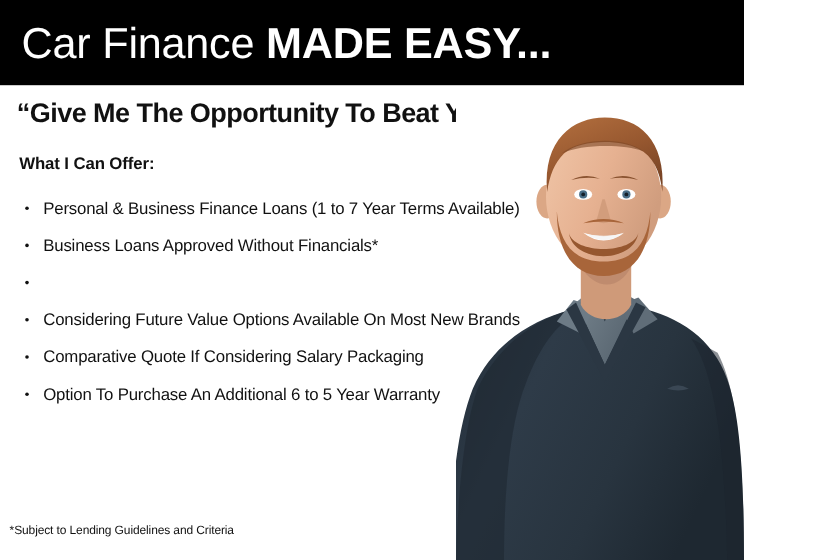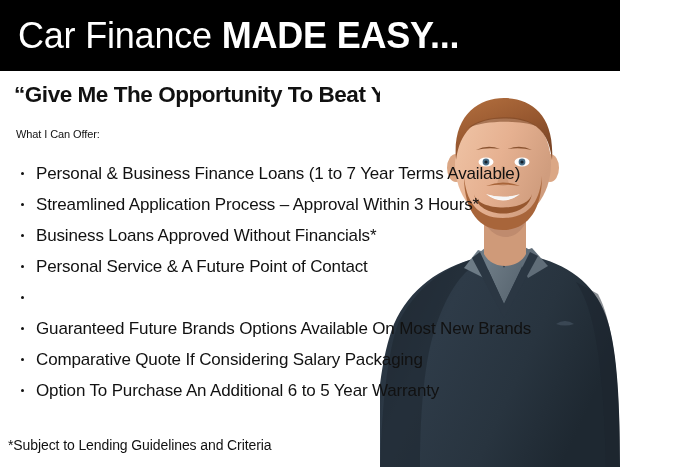"What I Can Offer:" .subhead { font-size: 11px -> 14px; font-weight: 400 -> 700 }
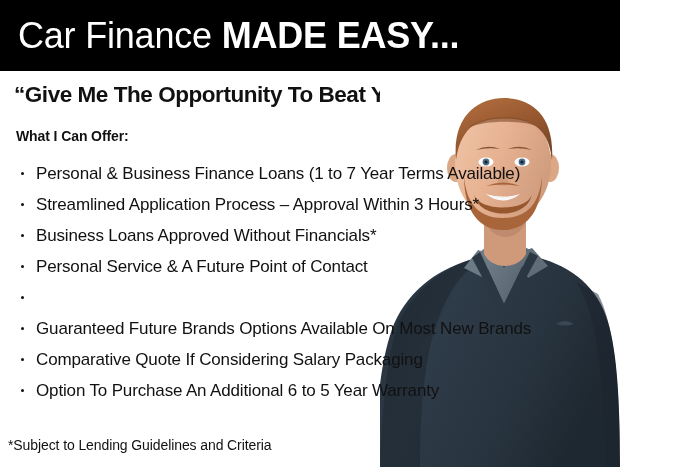"Personal & Business Finance Loans" .bullets li { font-size: 17px -> 14px }
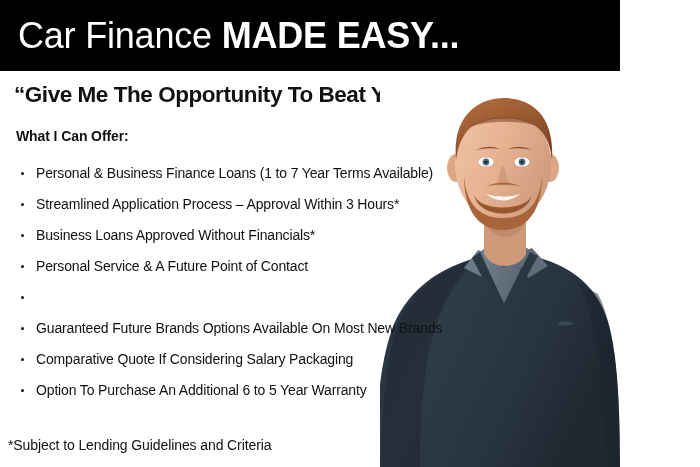"Streamlined Application Process –" li { html: <li><span></span><span>Streamlined Application Process – Approval Within 3 Hours*</span></li> -> none }
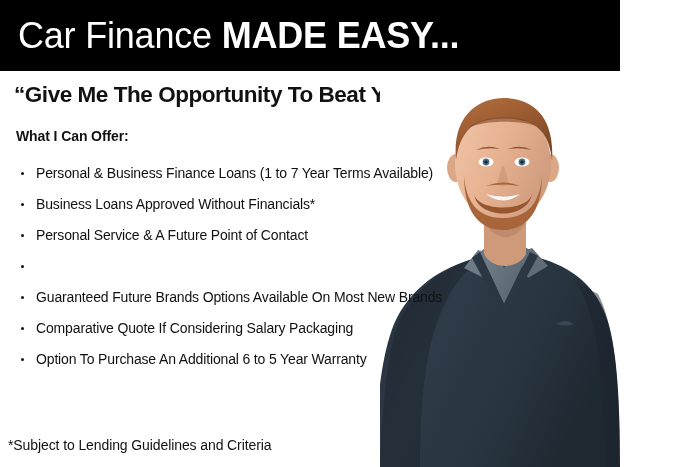"Personal Service & A Future" li { html: <li><span></span><span>Personal Service &amp; A Future Point of Contact</span></li> -> none }
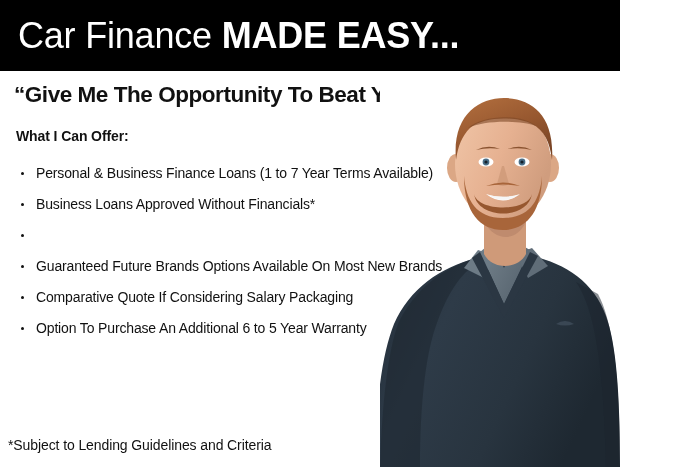"Guaranteed Future Brands Options" span { text: Guaranteed Future Brands -> Considering Future Value }
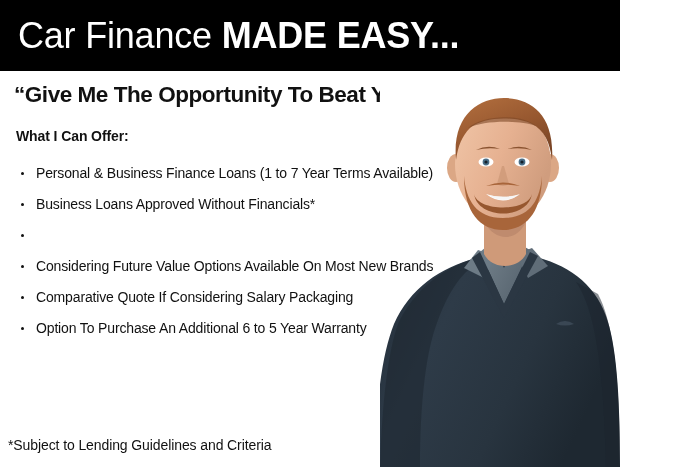"*Subject to Lending Guidelines and" .disclaimer { font-size: 14px -> 10px }
